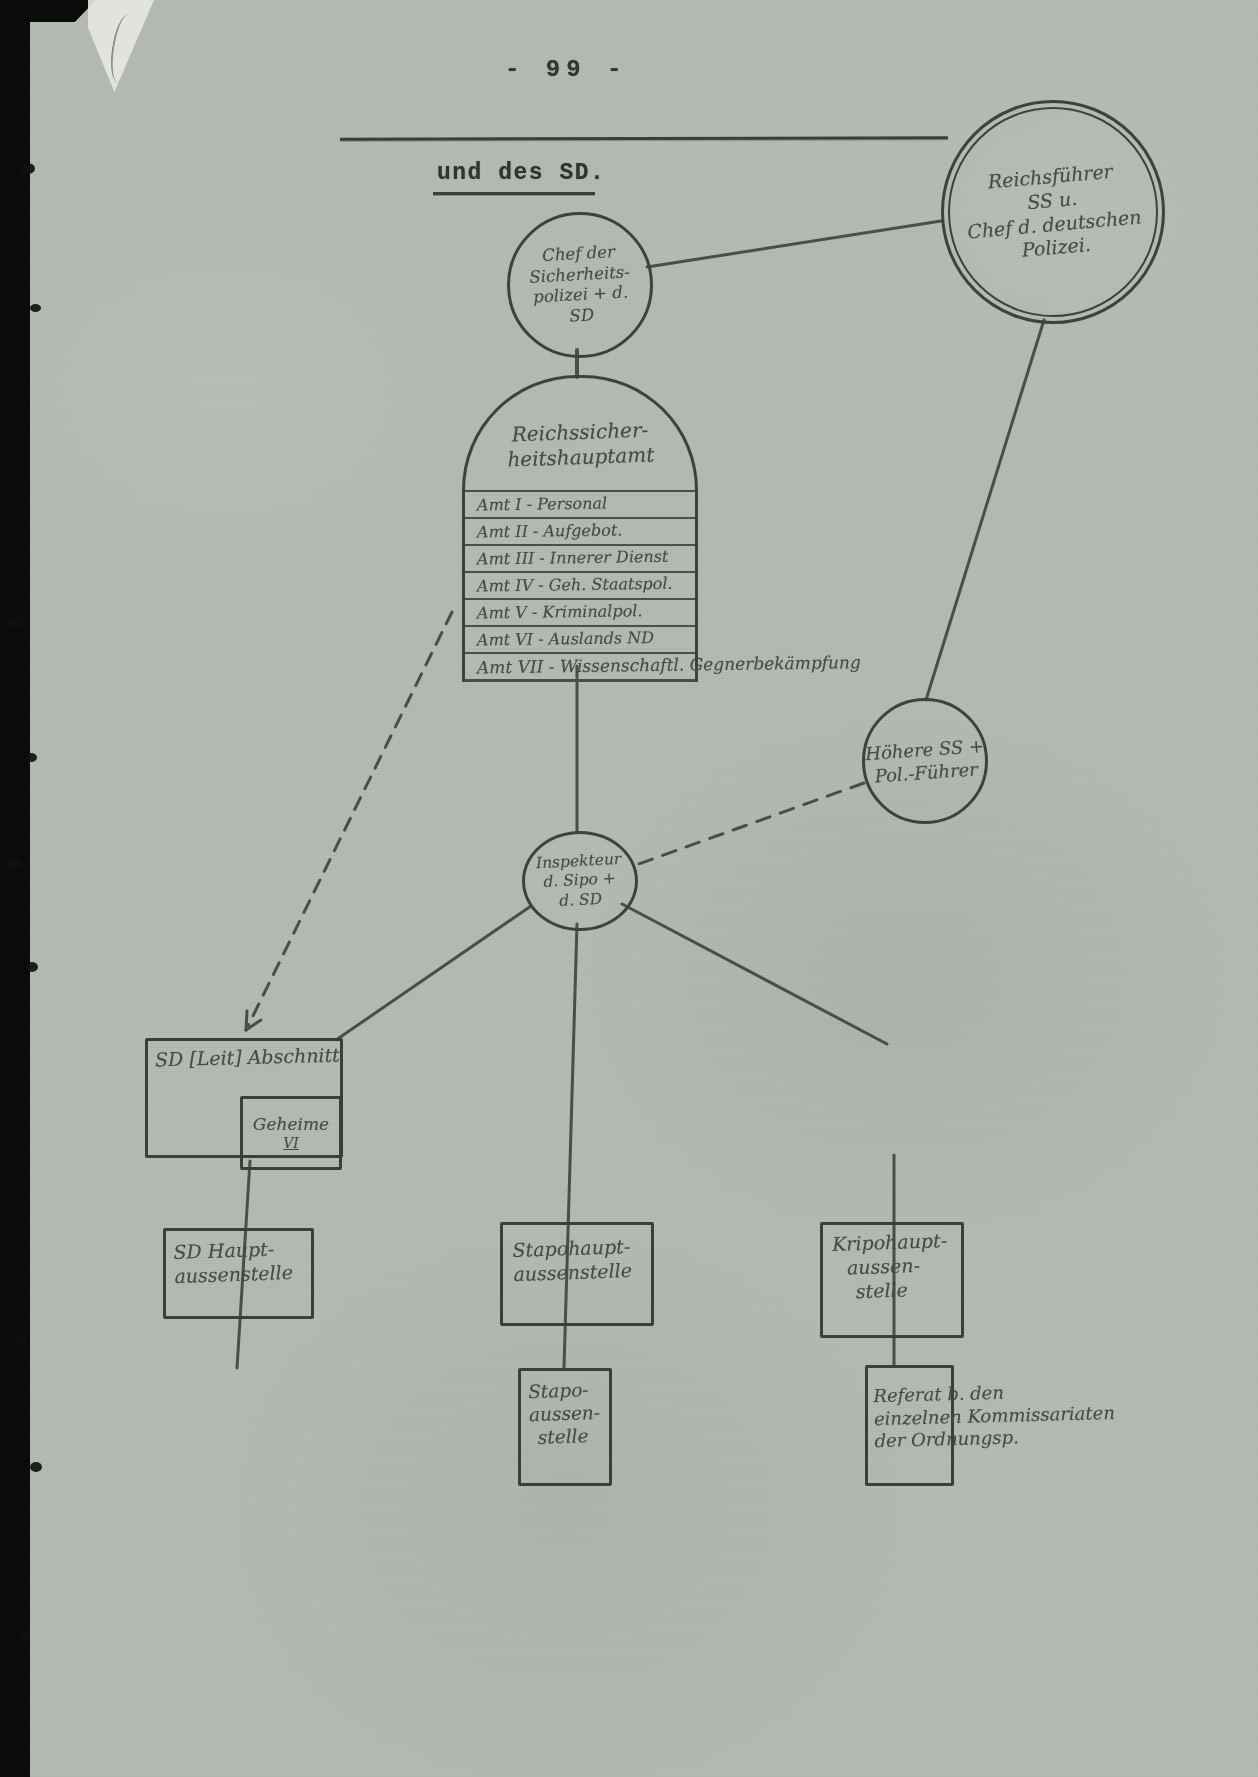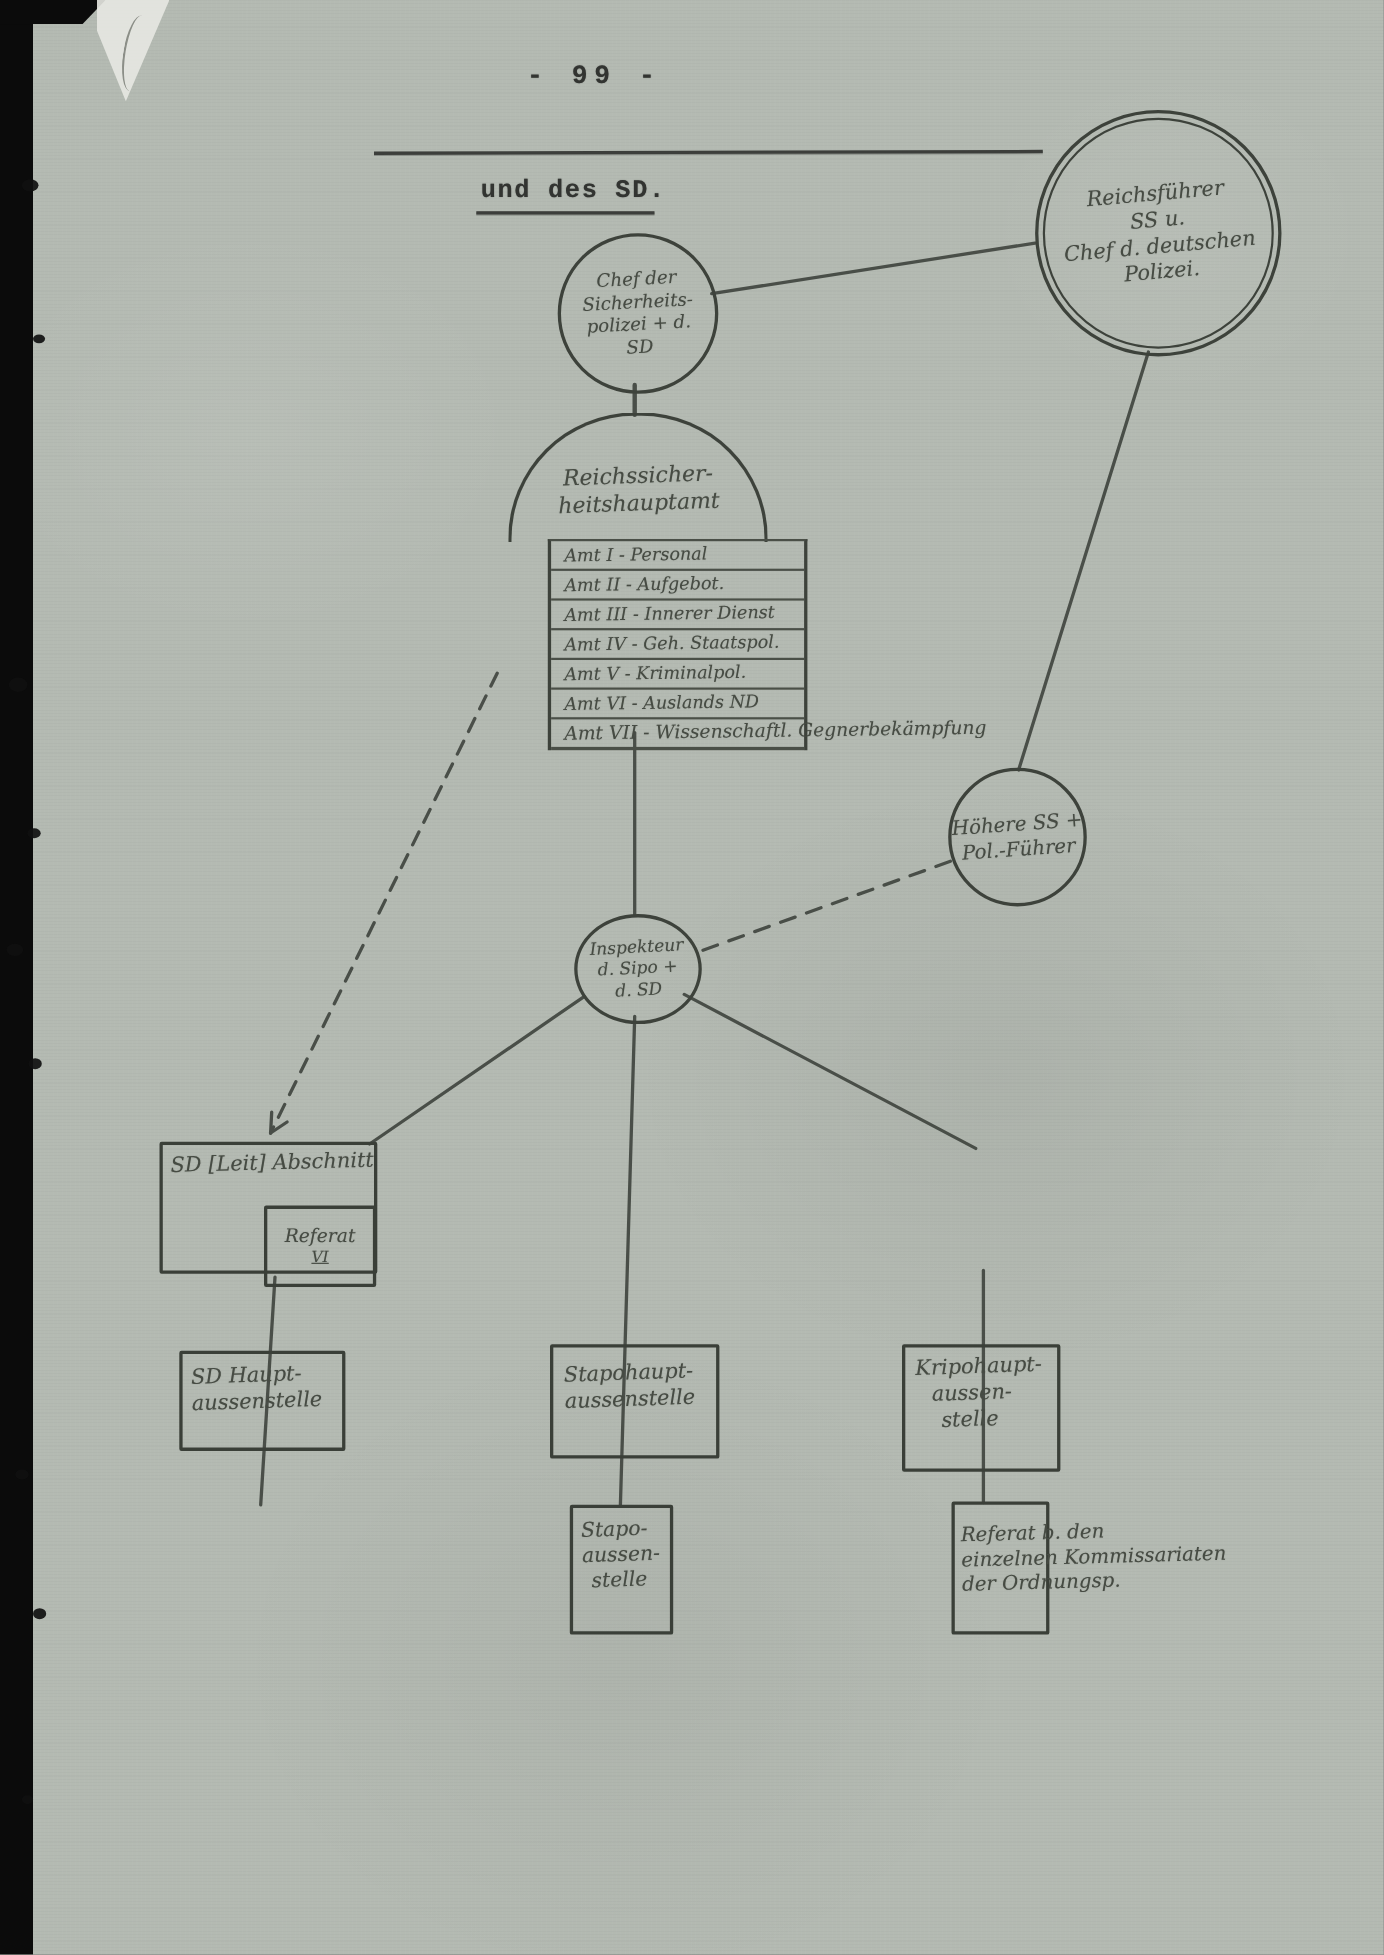"- 99 -" div.typed { left: 479px -> 505px }
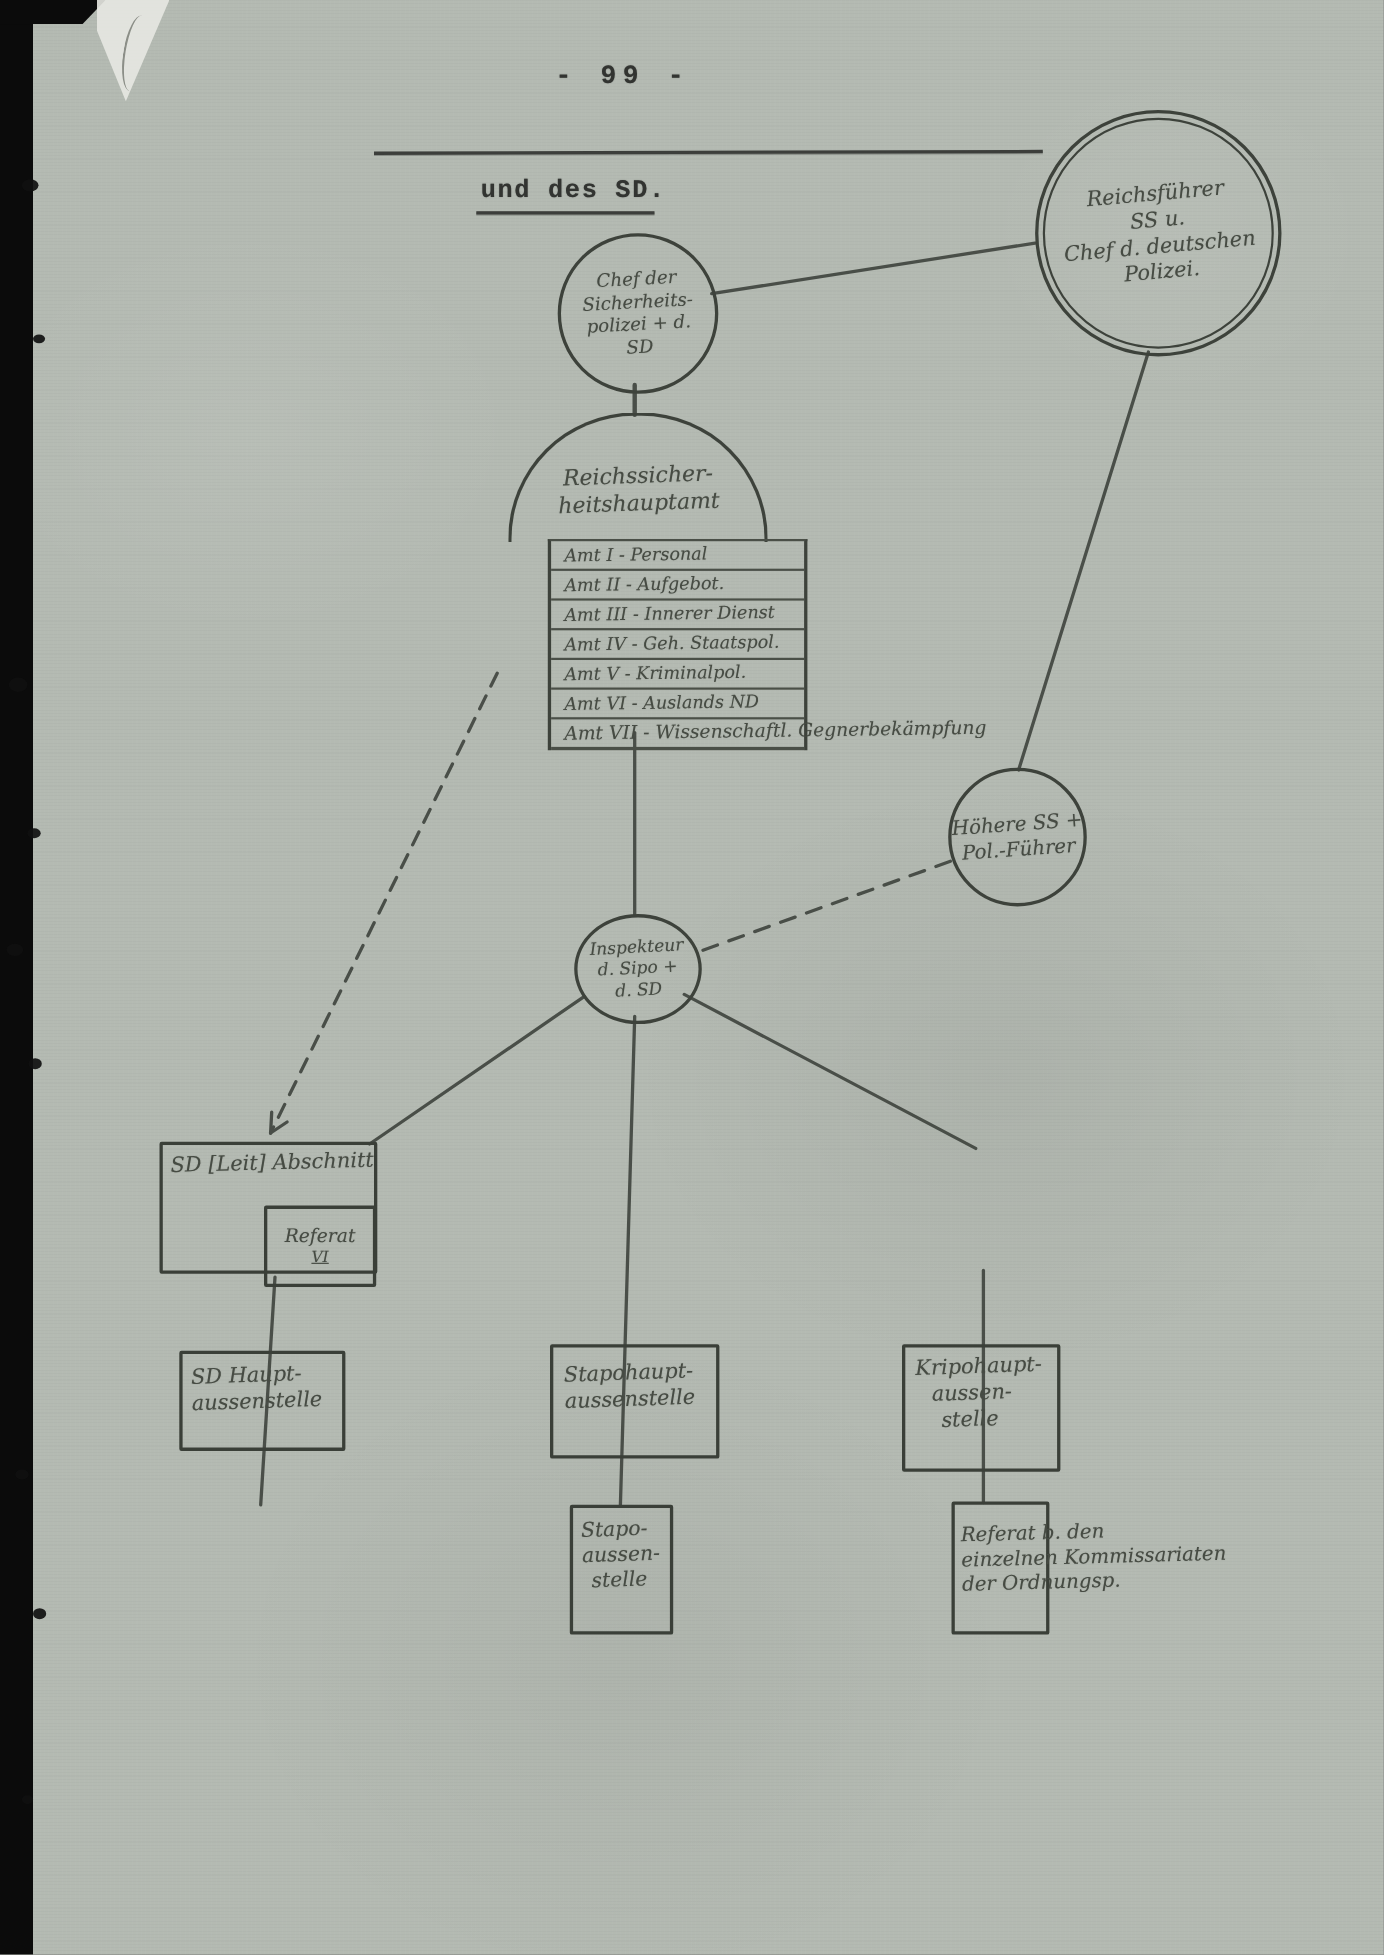"Amt I - Personal" .amtrows { margin-left: 36px -> none }
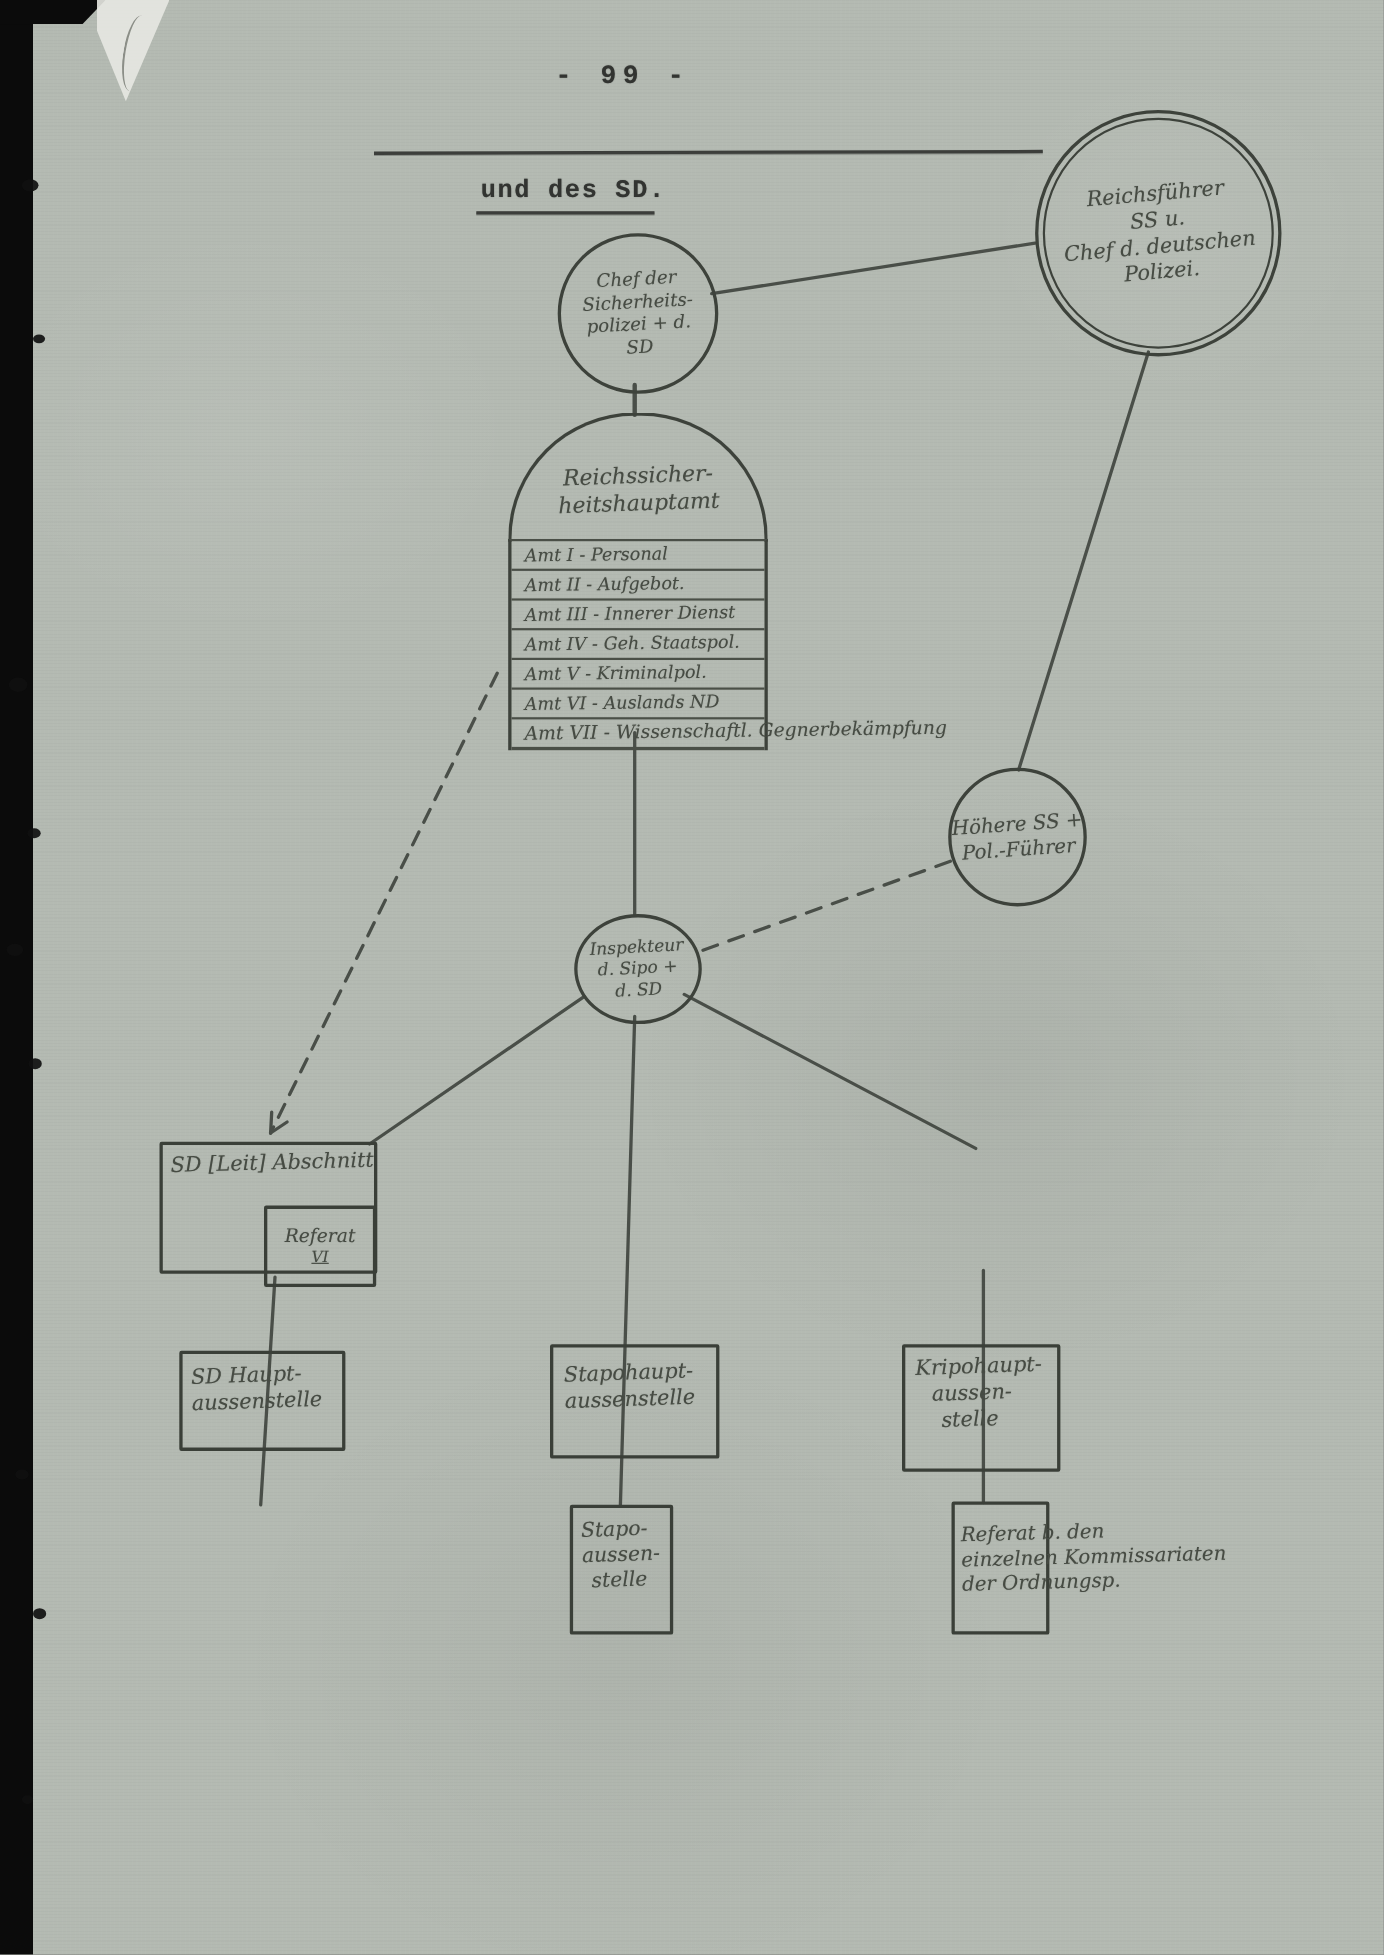"Referat" div.hw { text: Referat -> Geheime }
